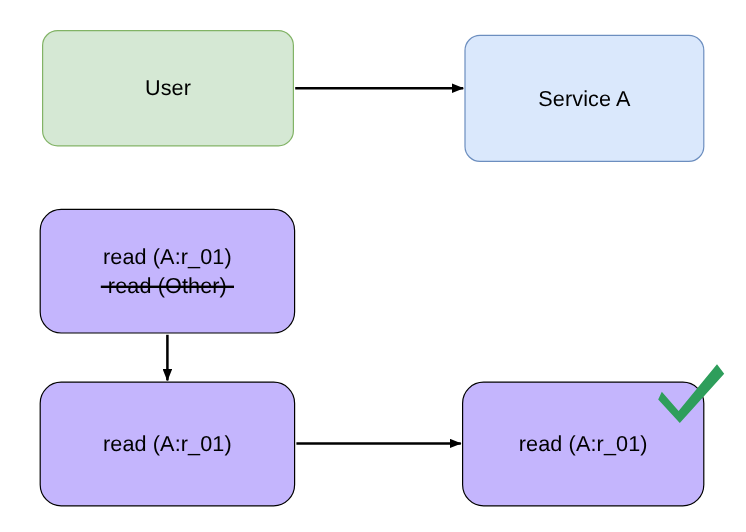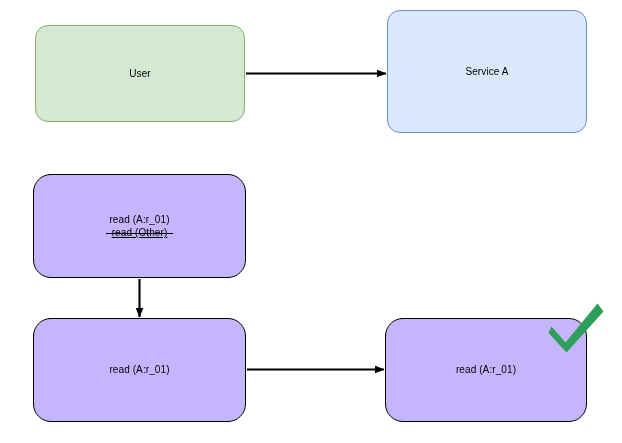"User" .node { font-size: 10px -> 18px }
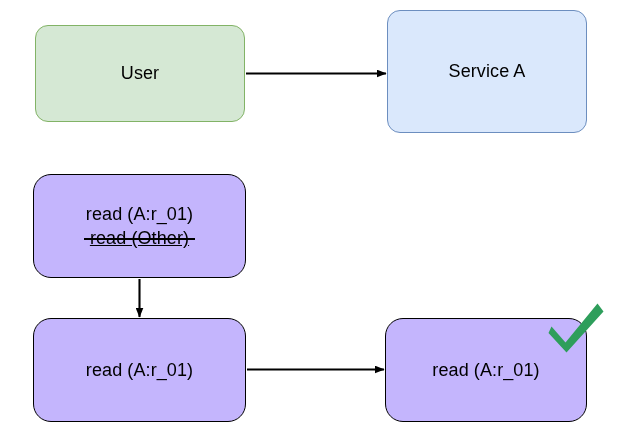"Service A" div.node { height: 123px -> 106px; top: 10px -> 29px }
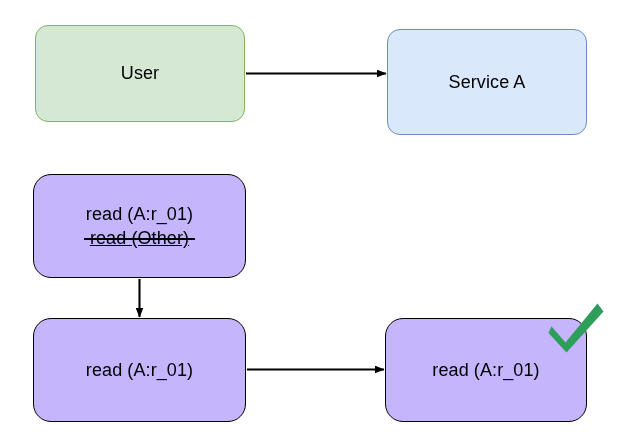"read (Other)" .line-struck { text-decoration: underline -> none }
